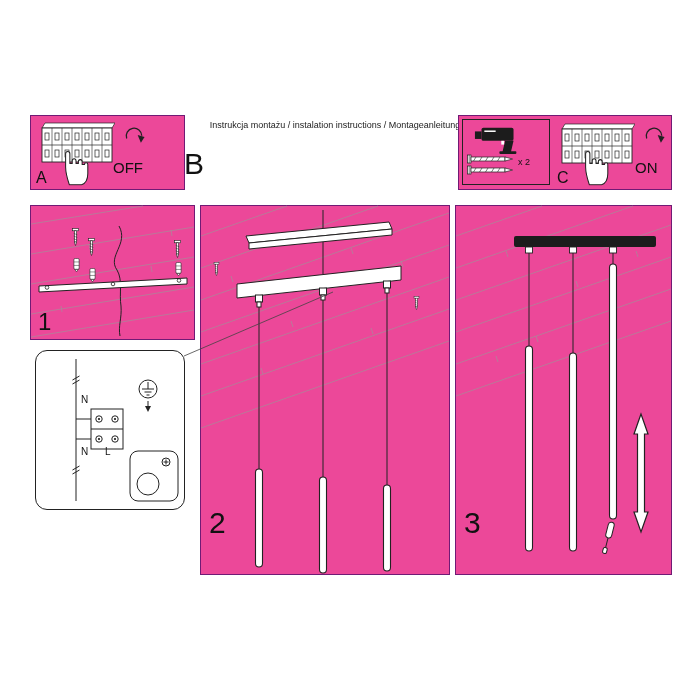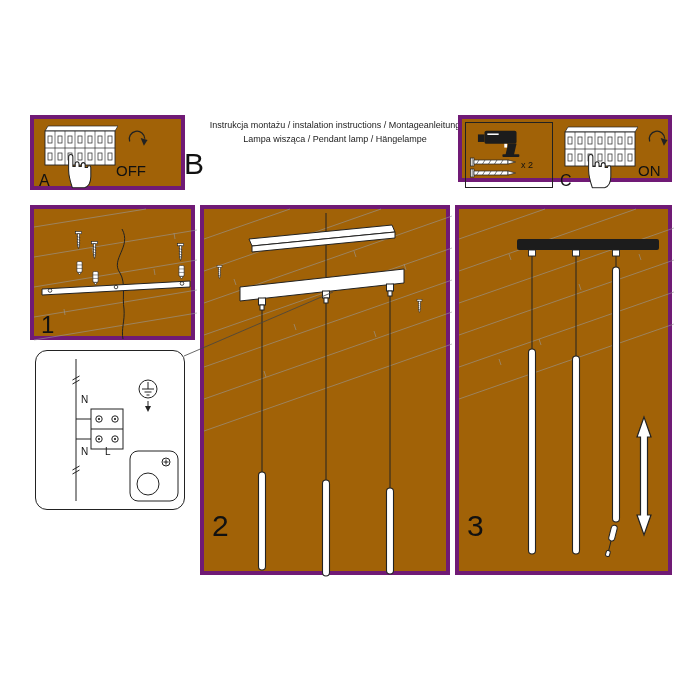"Lampa wisząca / Pendant lamp" div { html: <div>Lampa wisząca / Pendant lamp / Hängelampe</div> -> none }
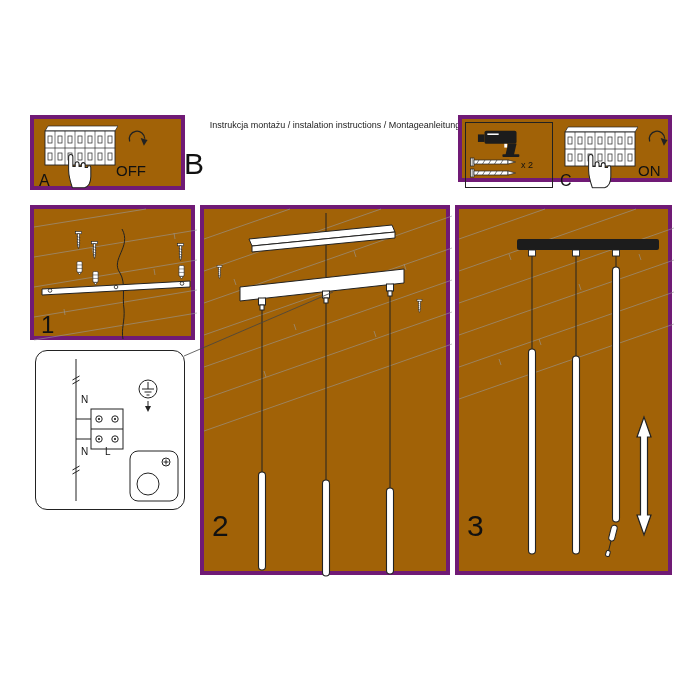"OFF" .panel { background: #a16207 -> #ec4899; border: 4px solid #701a75 -> 1px solid #701a75 }
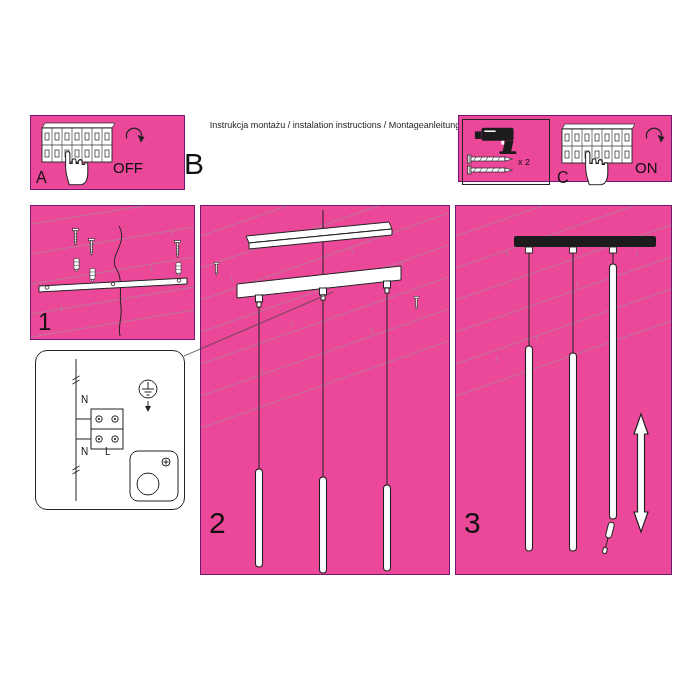"x 2" div.panel { height: 67px -> 75px }
